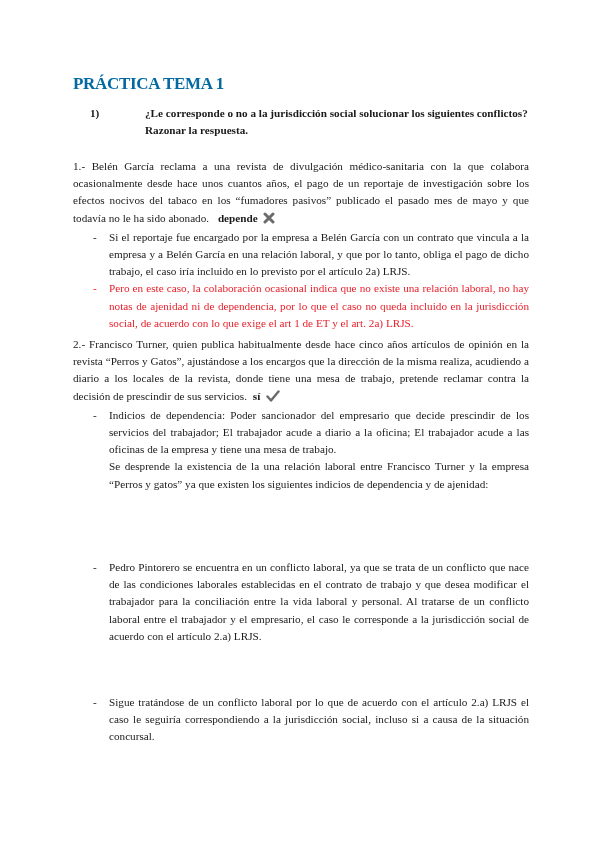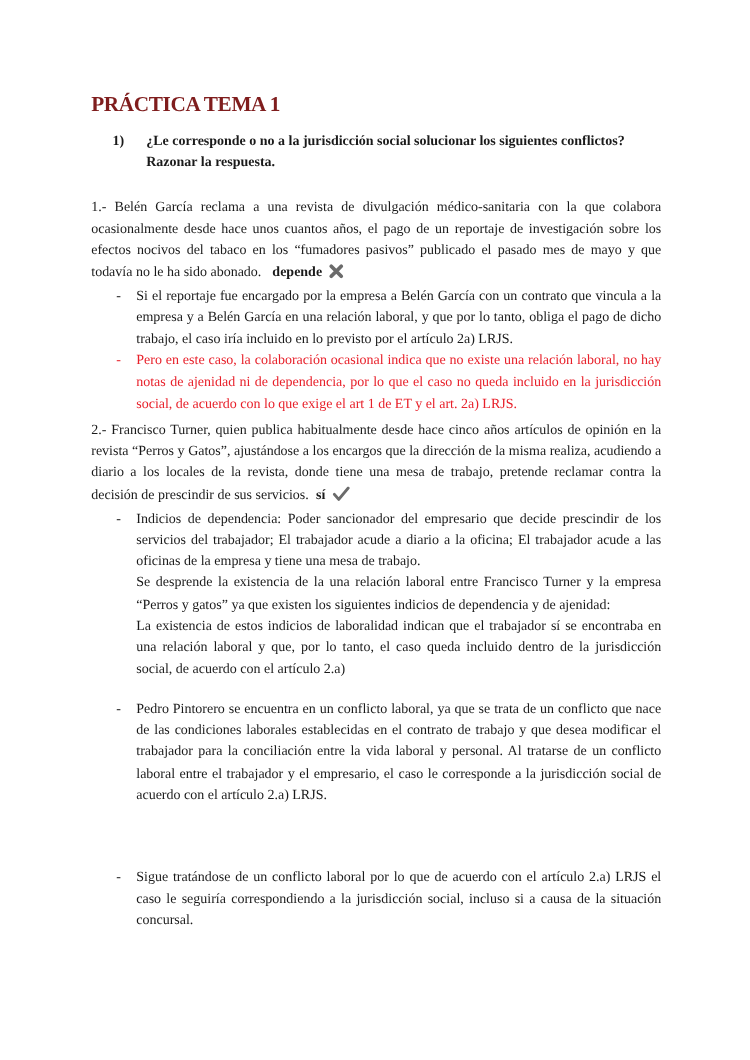"PRÁCTICA TEMA 1" .title { color: #7f1d1d -> #0369a1 }
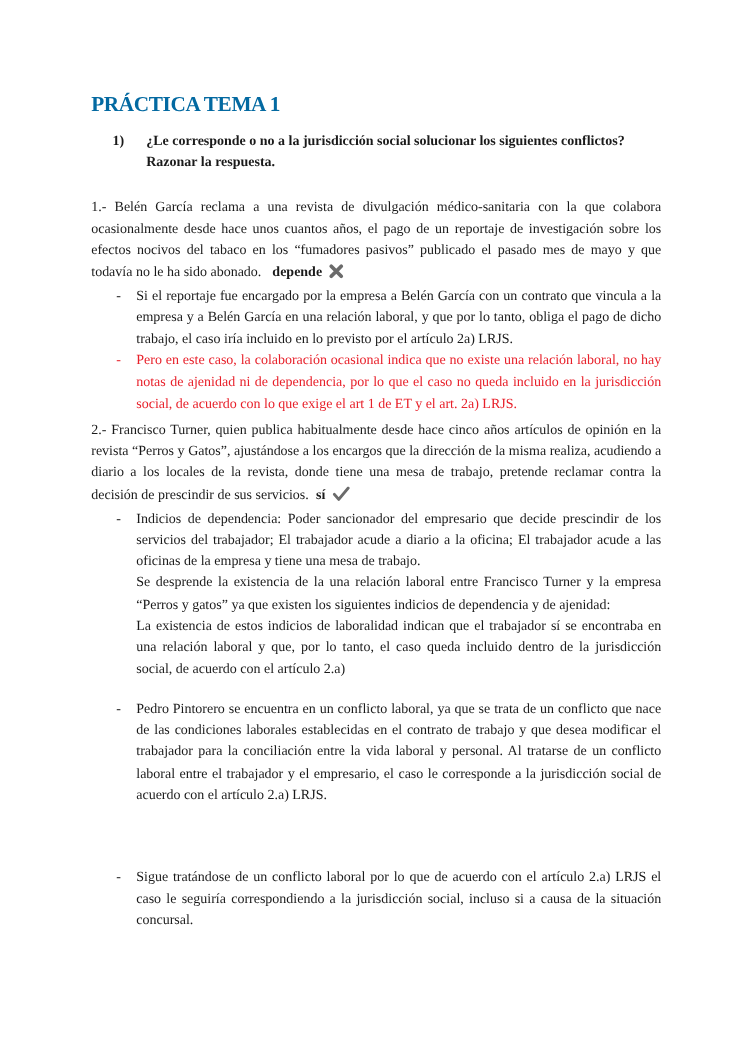"¿Le corresponde o no a" .question .qtext { margin-left: none -> 28px }
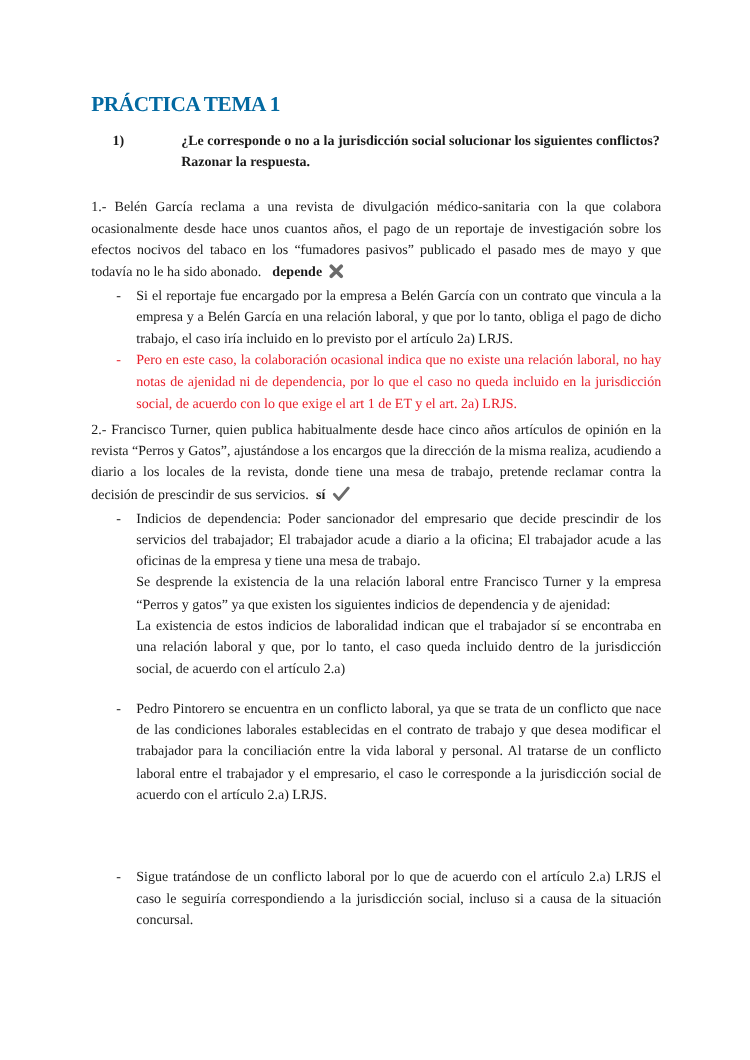"La existencia de estos indicios" p.sub { html: <p>La existencia de estos indicios de laboralidad indican que el trabajador sí se encontraba en una relación laboral y que, por lo tanto, el caso queda incluido dentro de la jurisdicción social, de acuerdo con el artículo 2.a)</p> -> none }
